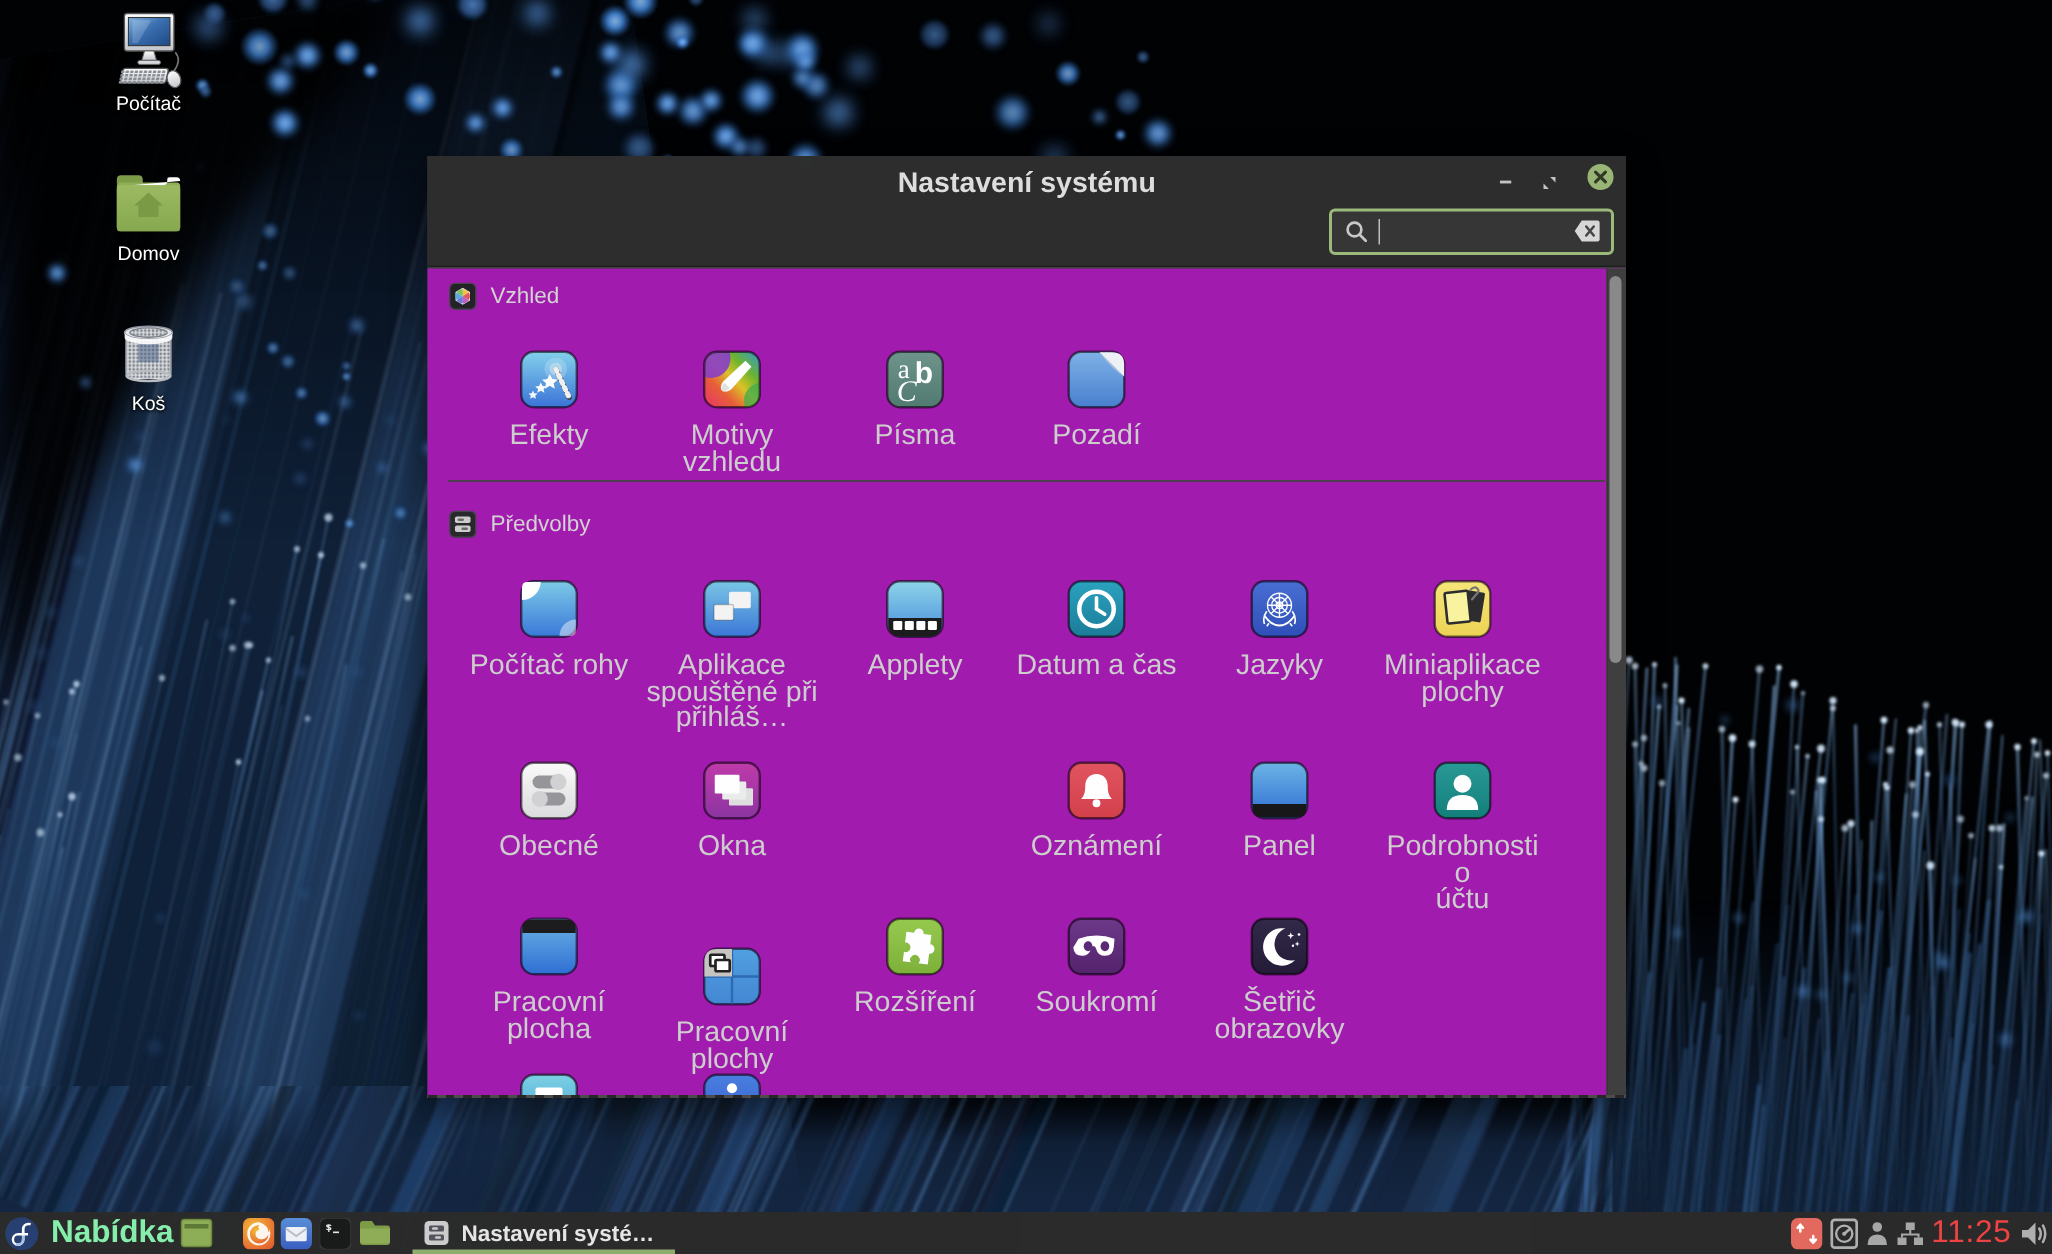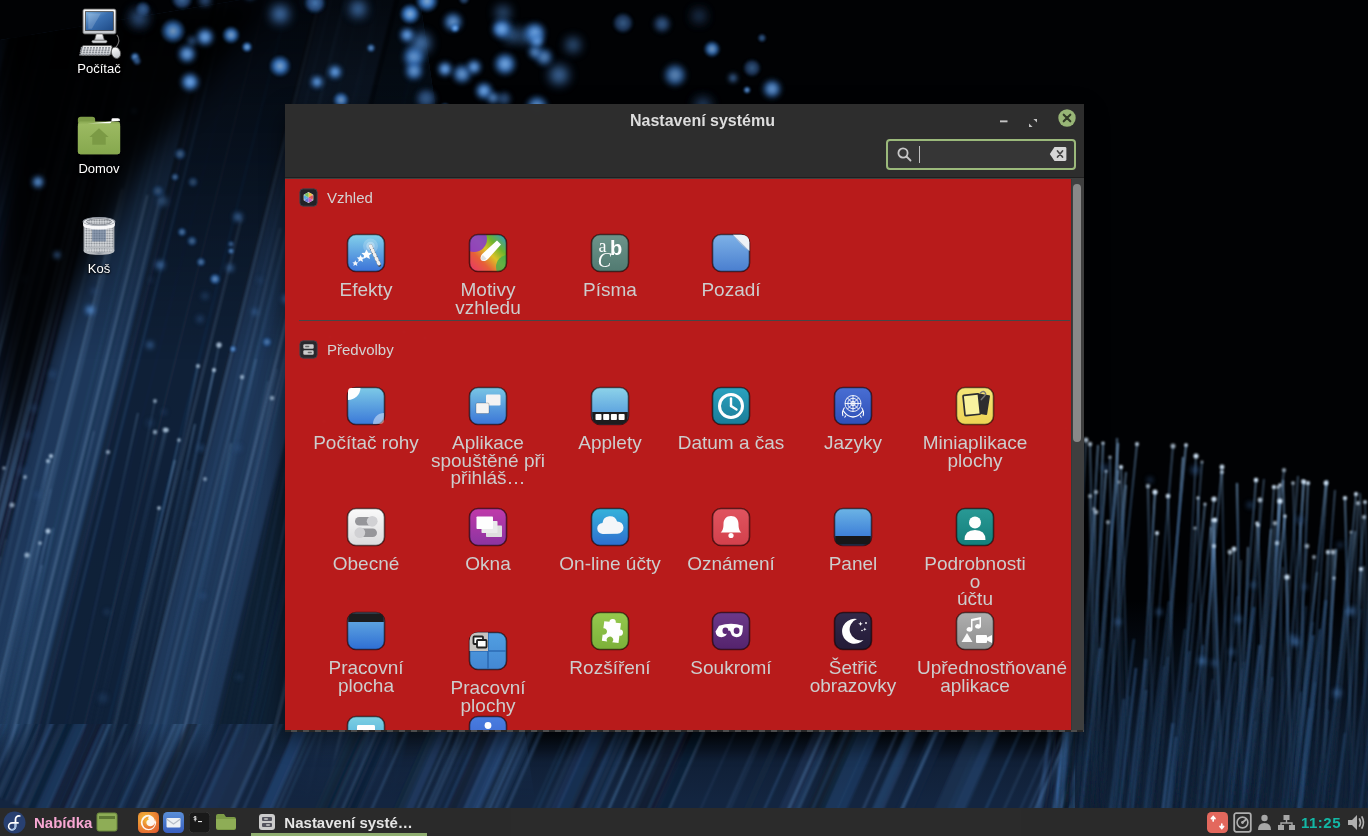"Nastavení systému" .title { font-size: 16px -> 19px; left: 18px -> 0 }
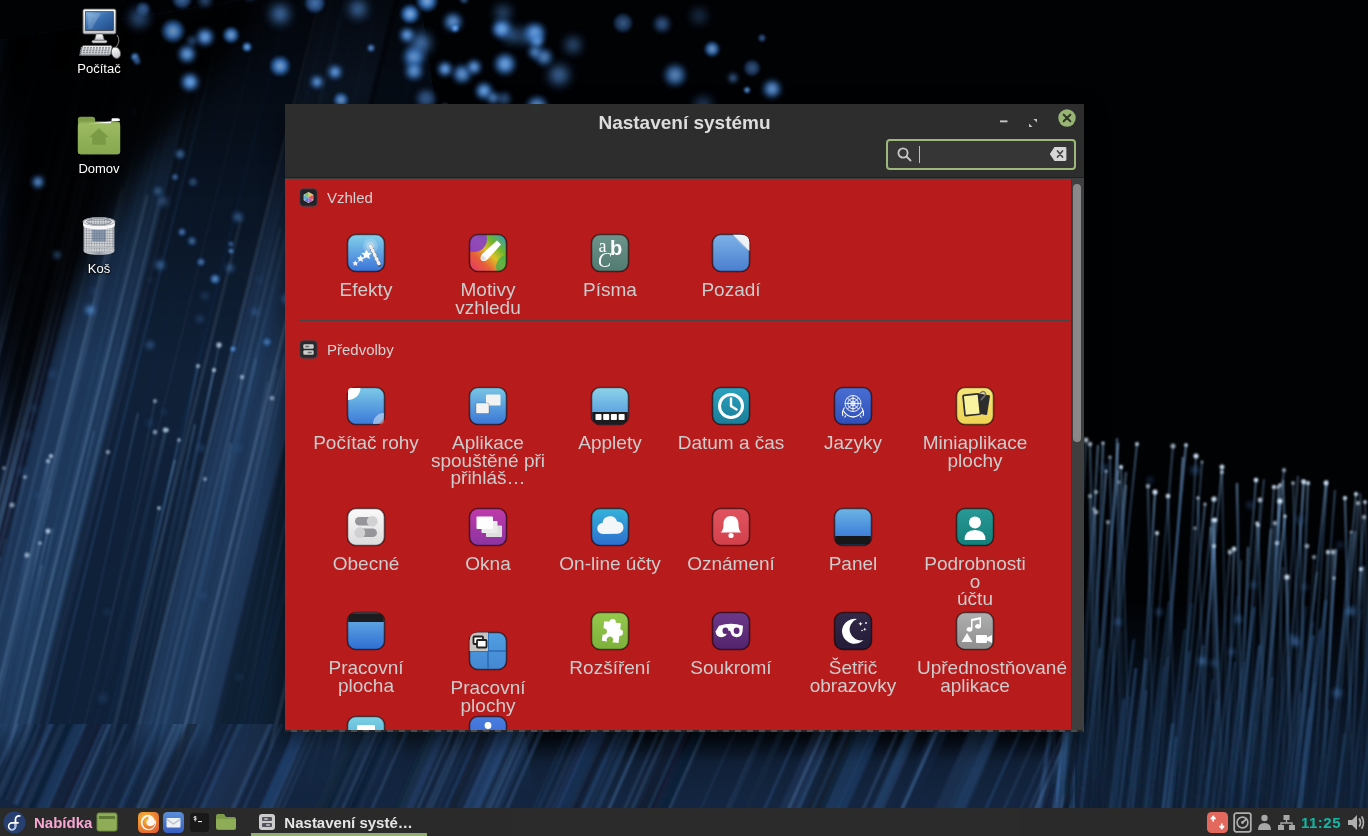"Vzhled" .content { background: #b91c1c -> #a21caf }
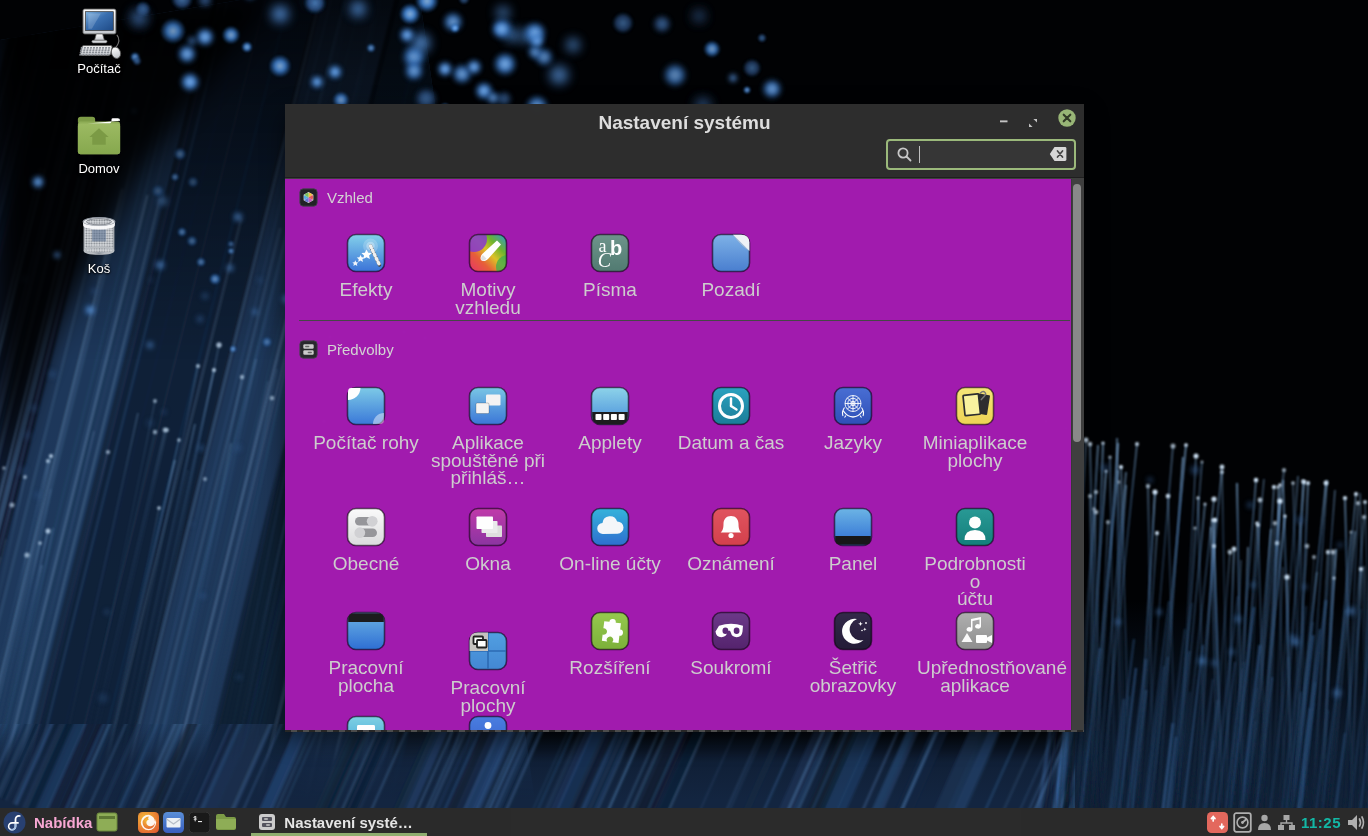"On-line účty" div.item { html: <div> <span><svg> <defs> <linearGradient> <stop></stop> <stop></stop> </linearGradient> </defs> <rect></rect> <path></path> </svg></span> <div>On-line účty</div> </div> -> none }
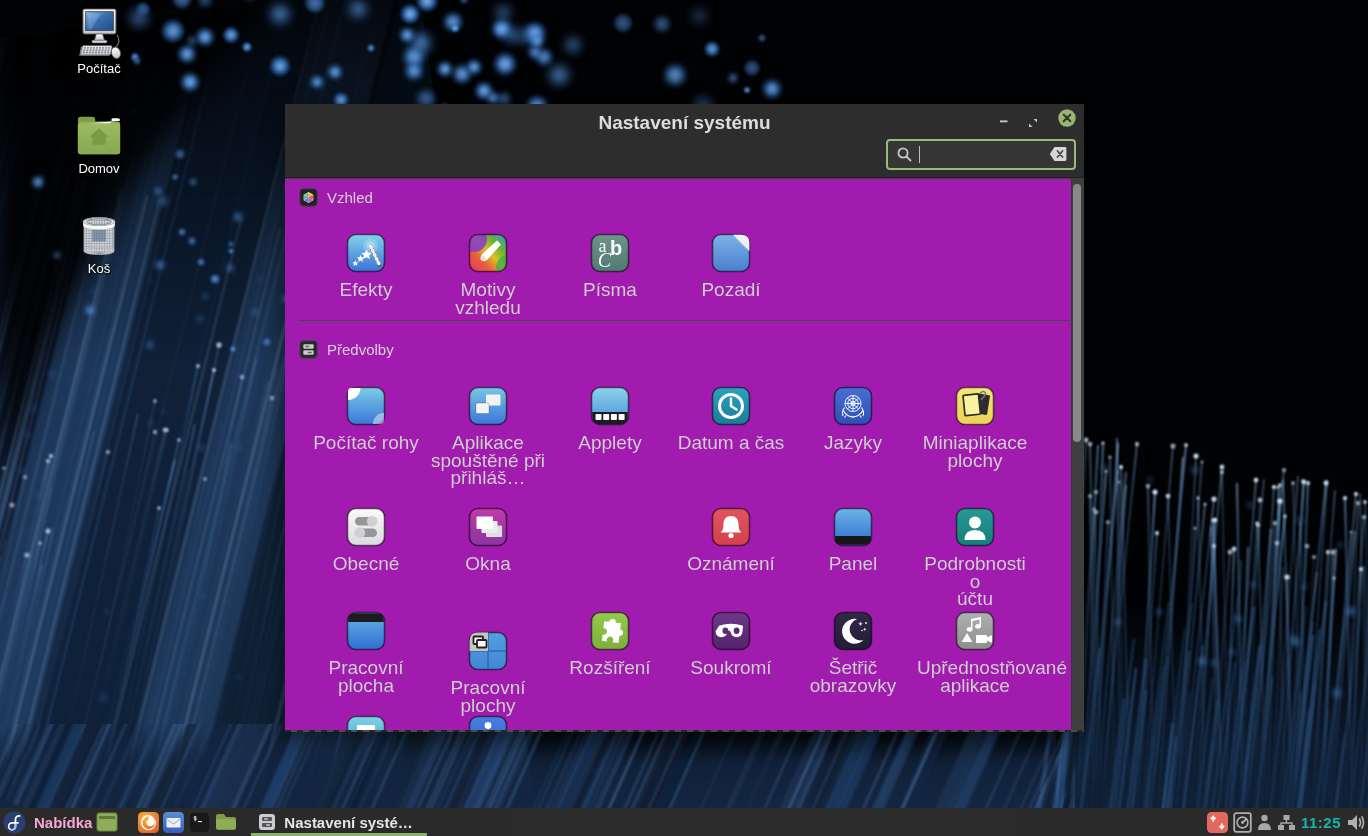"Upřednostňované" div.item { html: <div> <span><svg> <defs> <linearGradient> <stop></stop> <stop></stop> </linearGradient> </defs> <rect></rect> <path></path> <path></path> <rect></rect> <path></path> </svg></span> <div>Upřednostňované<br>aplikace</div> </div> -> none }
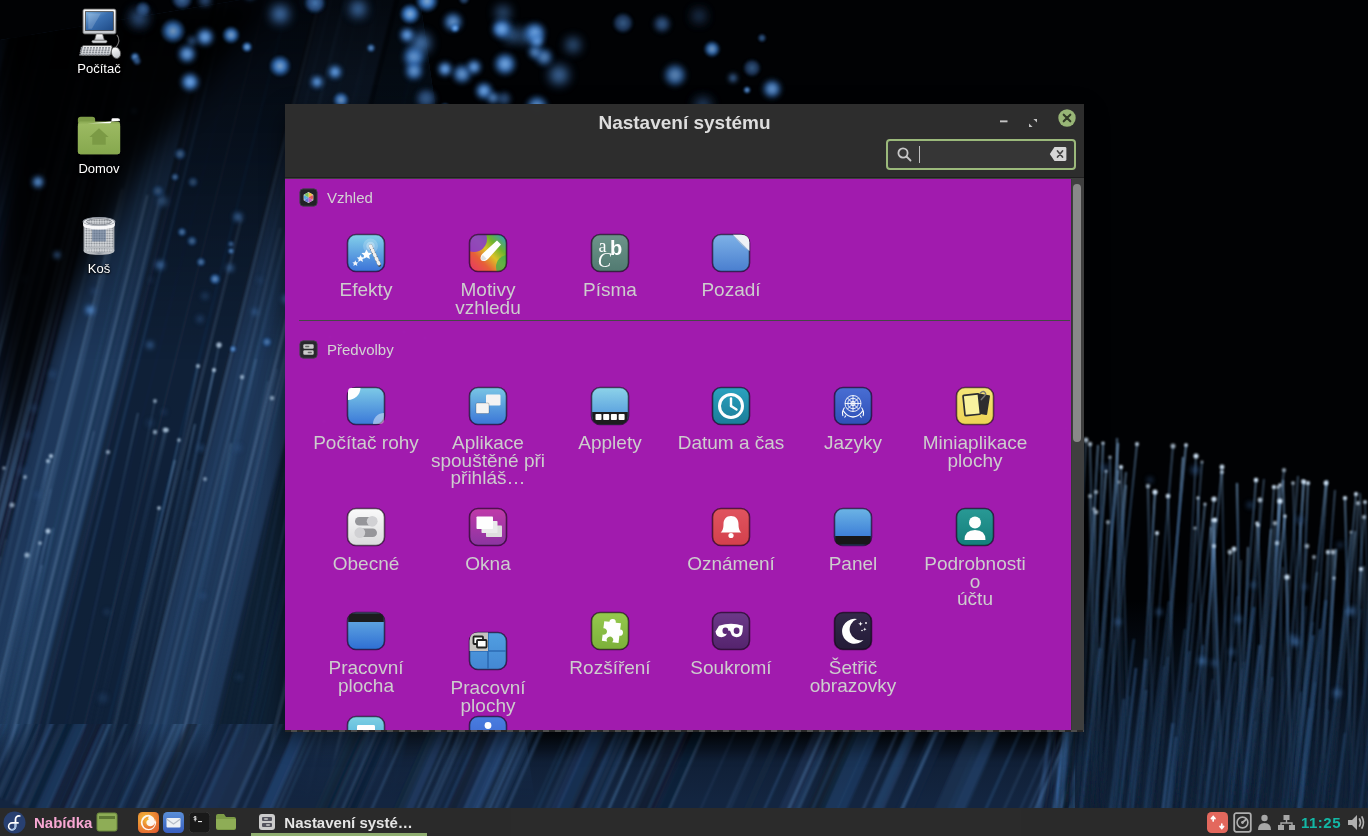"Nabídka" span { color: #f9a8d4 -> #86efac; font-size: 15px -> 21px }
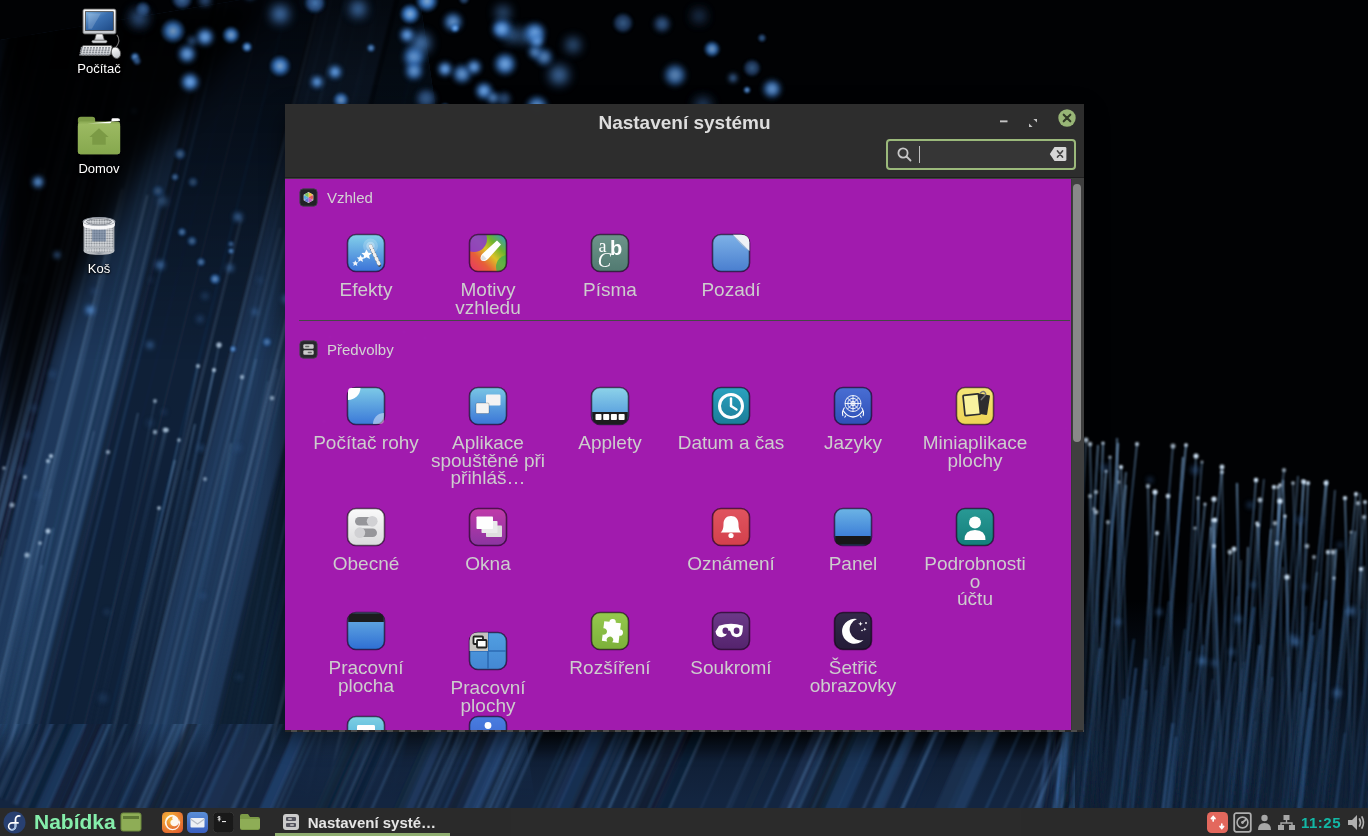"11:25" span { color: #14b8a6 -> #ef4444; font-size: 15px -> 21px; font-weight: bold -> normal }
